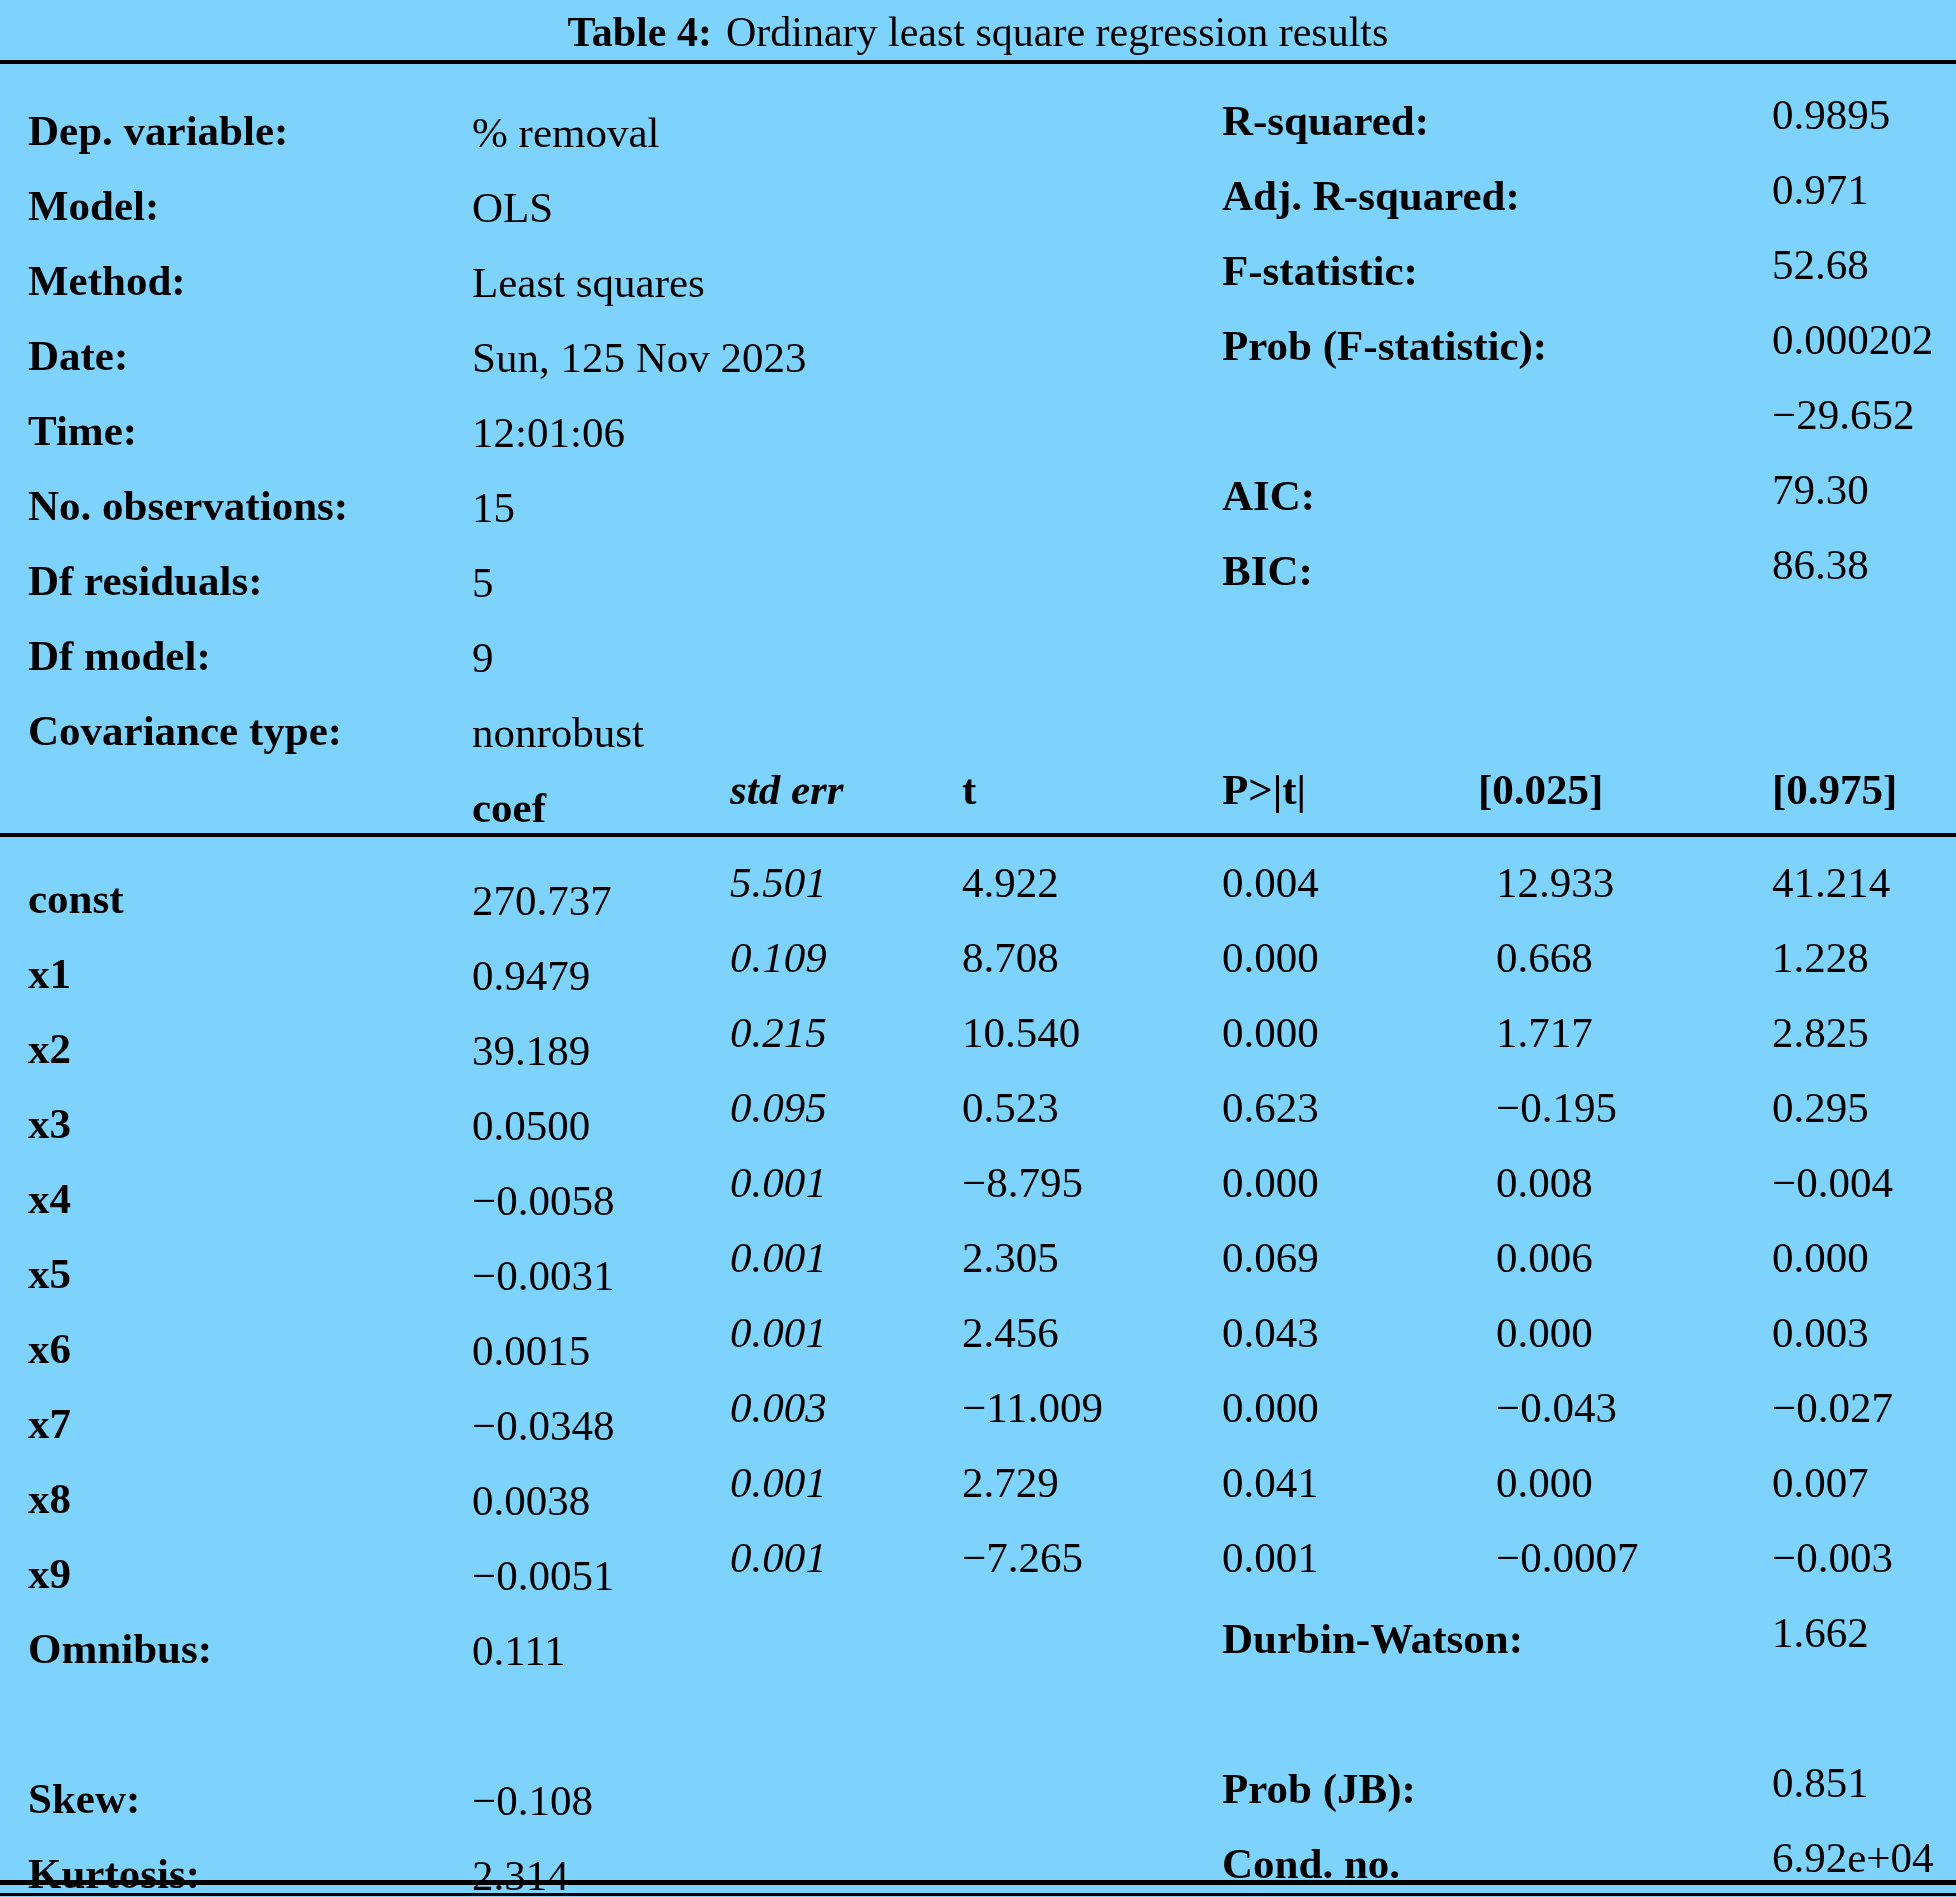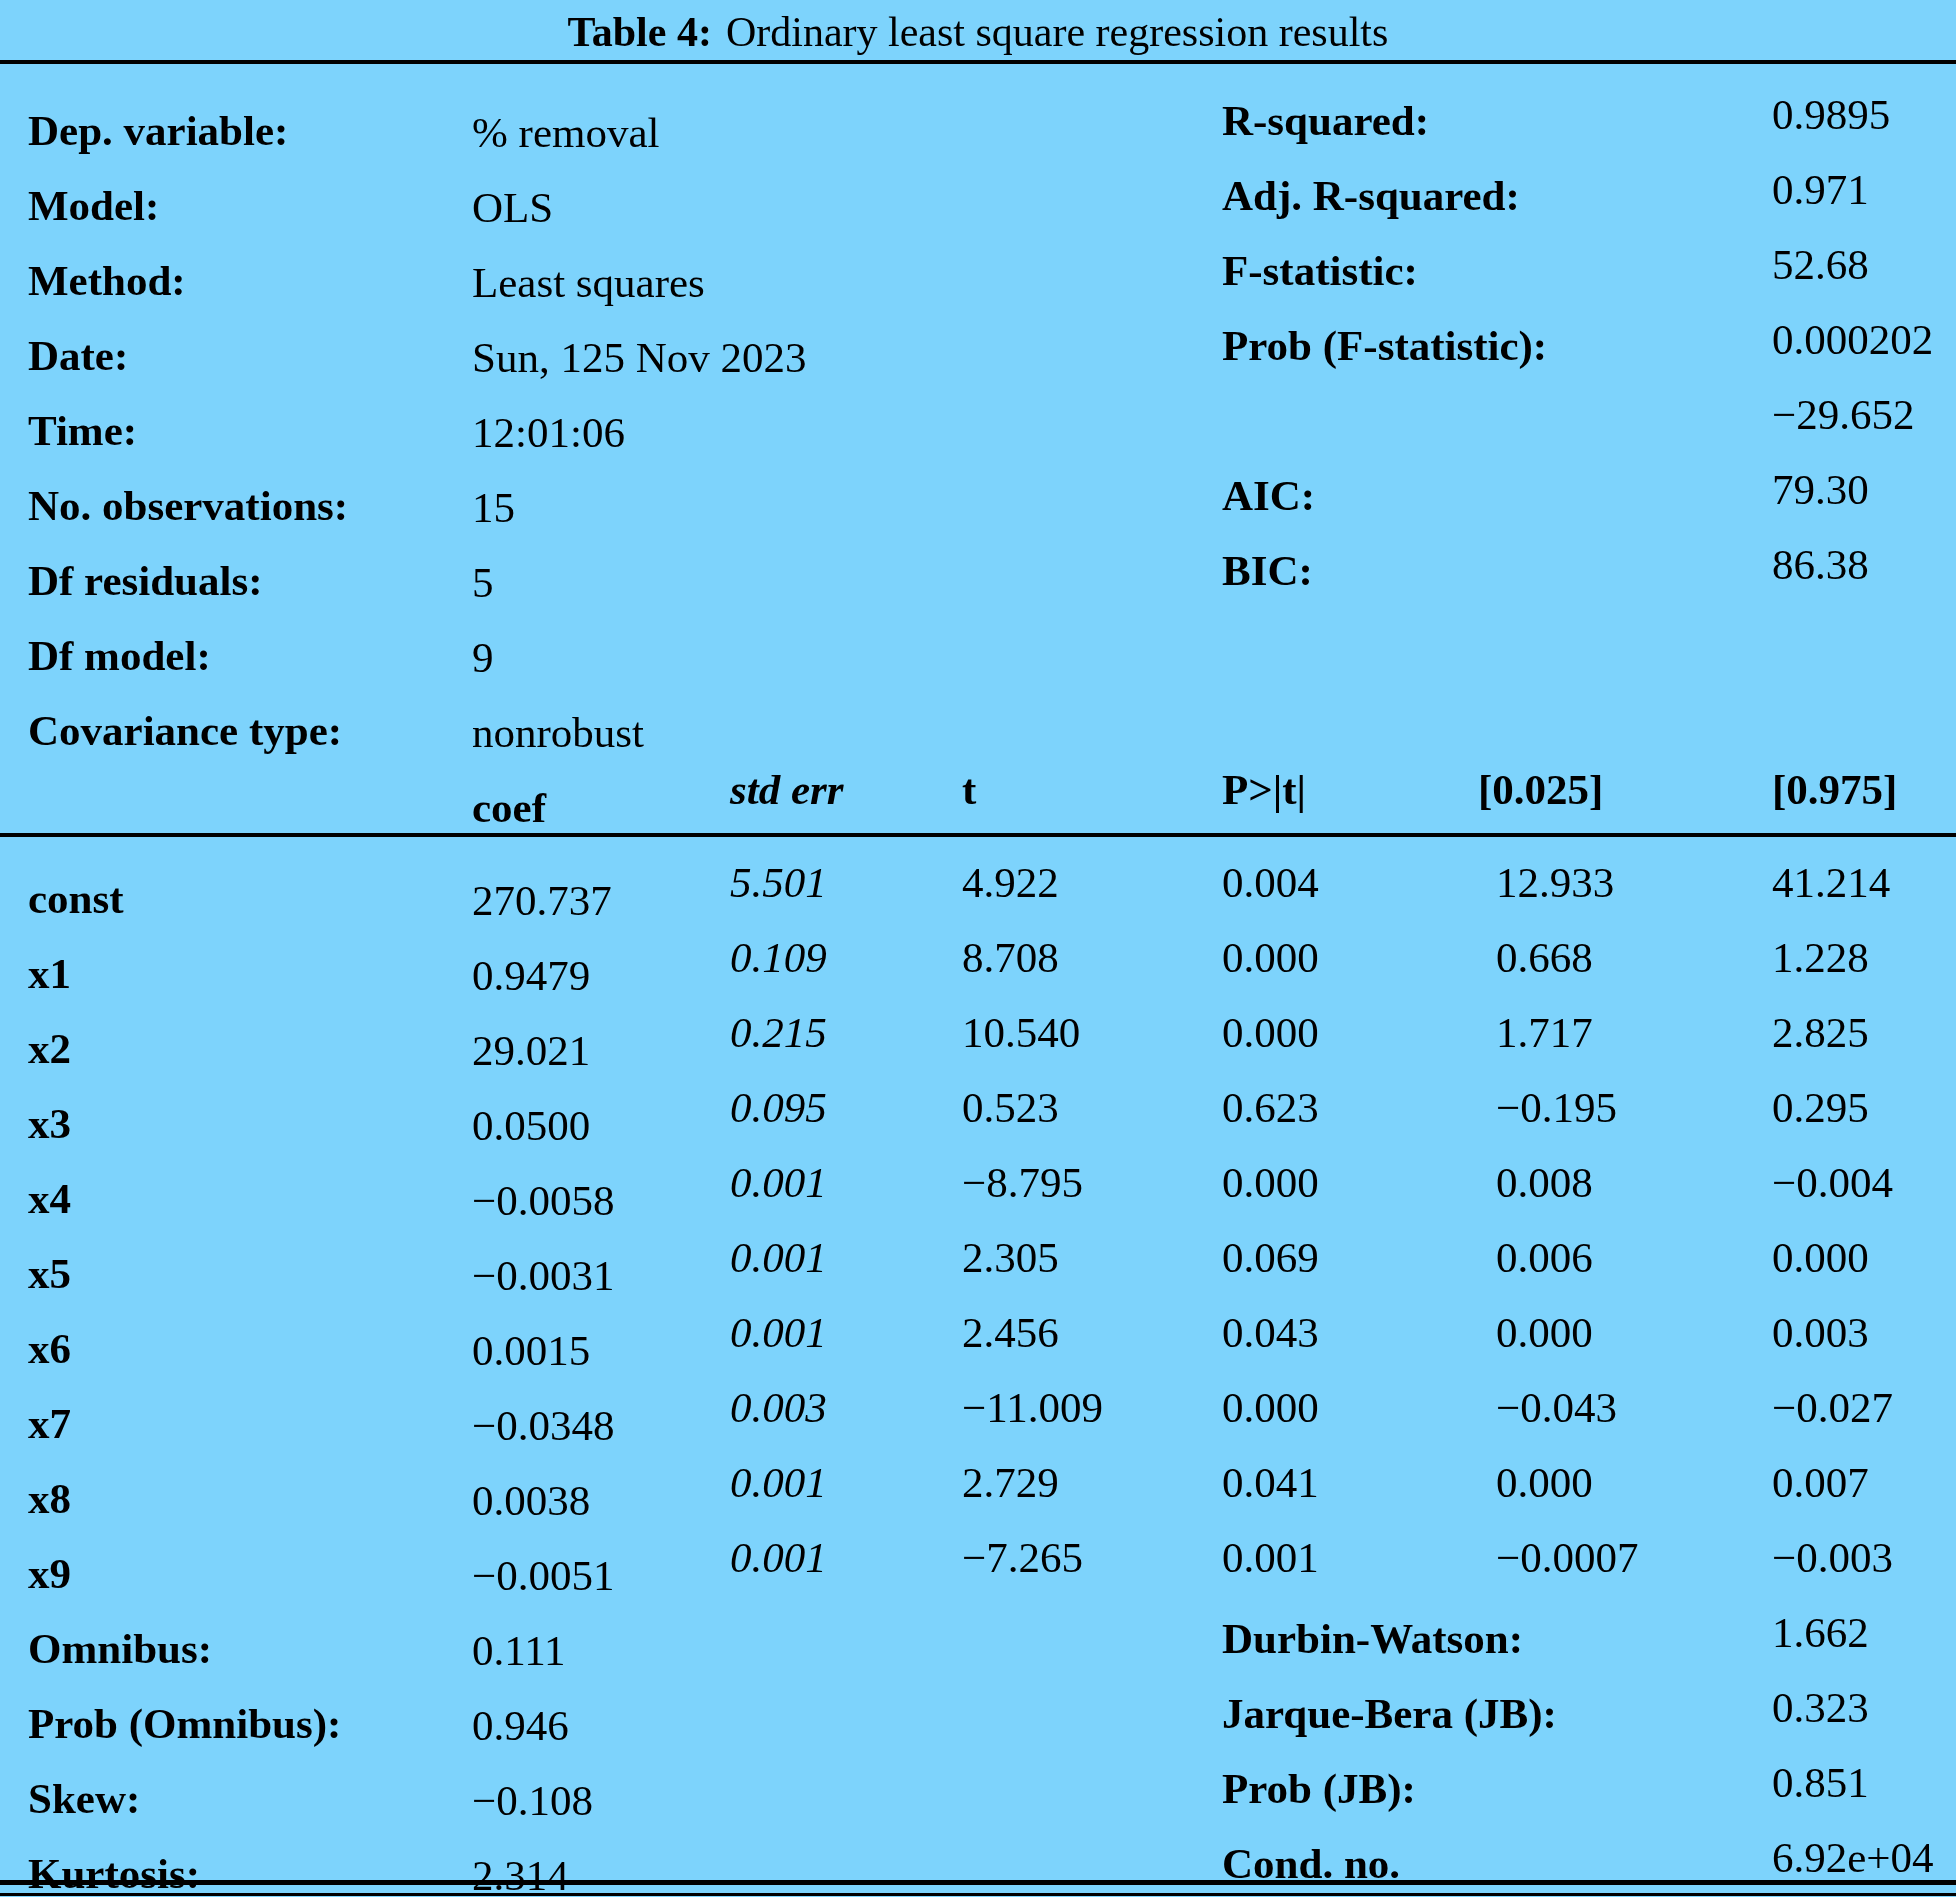"29.021" span.cell { text: 29.021 -> 39.189 }
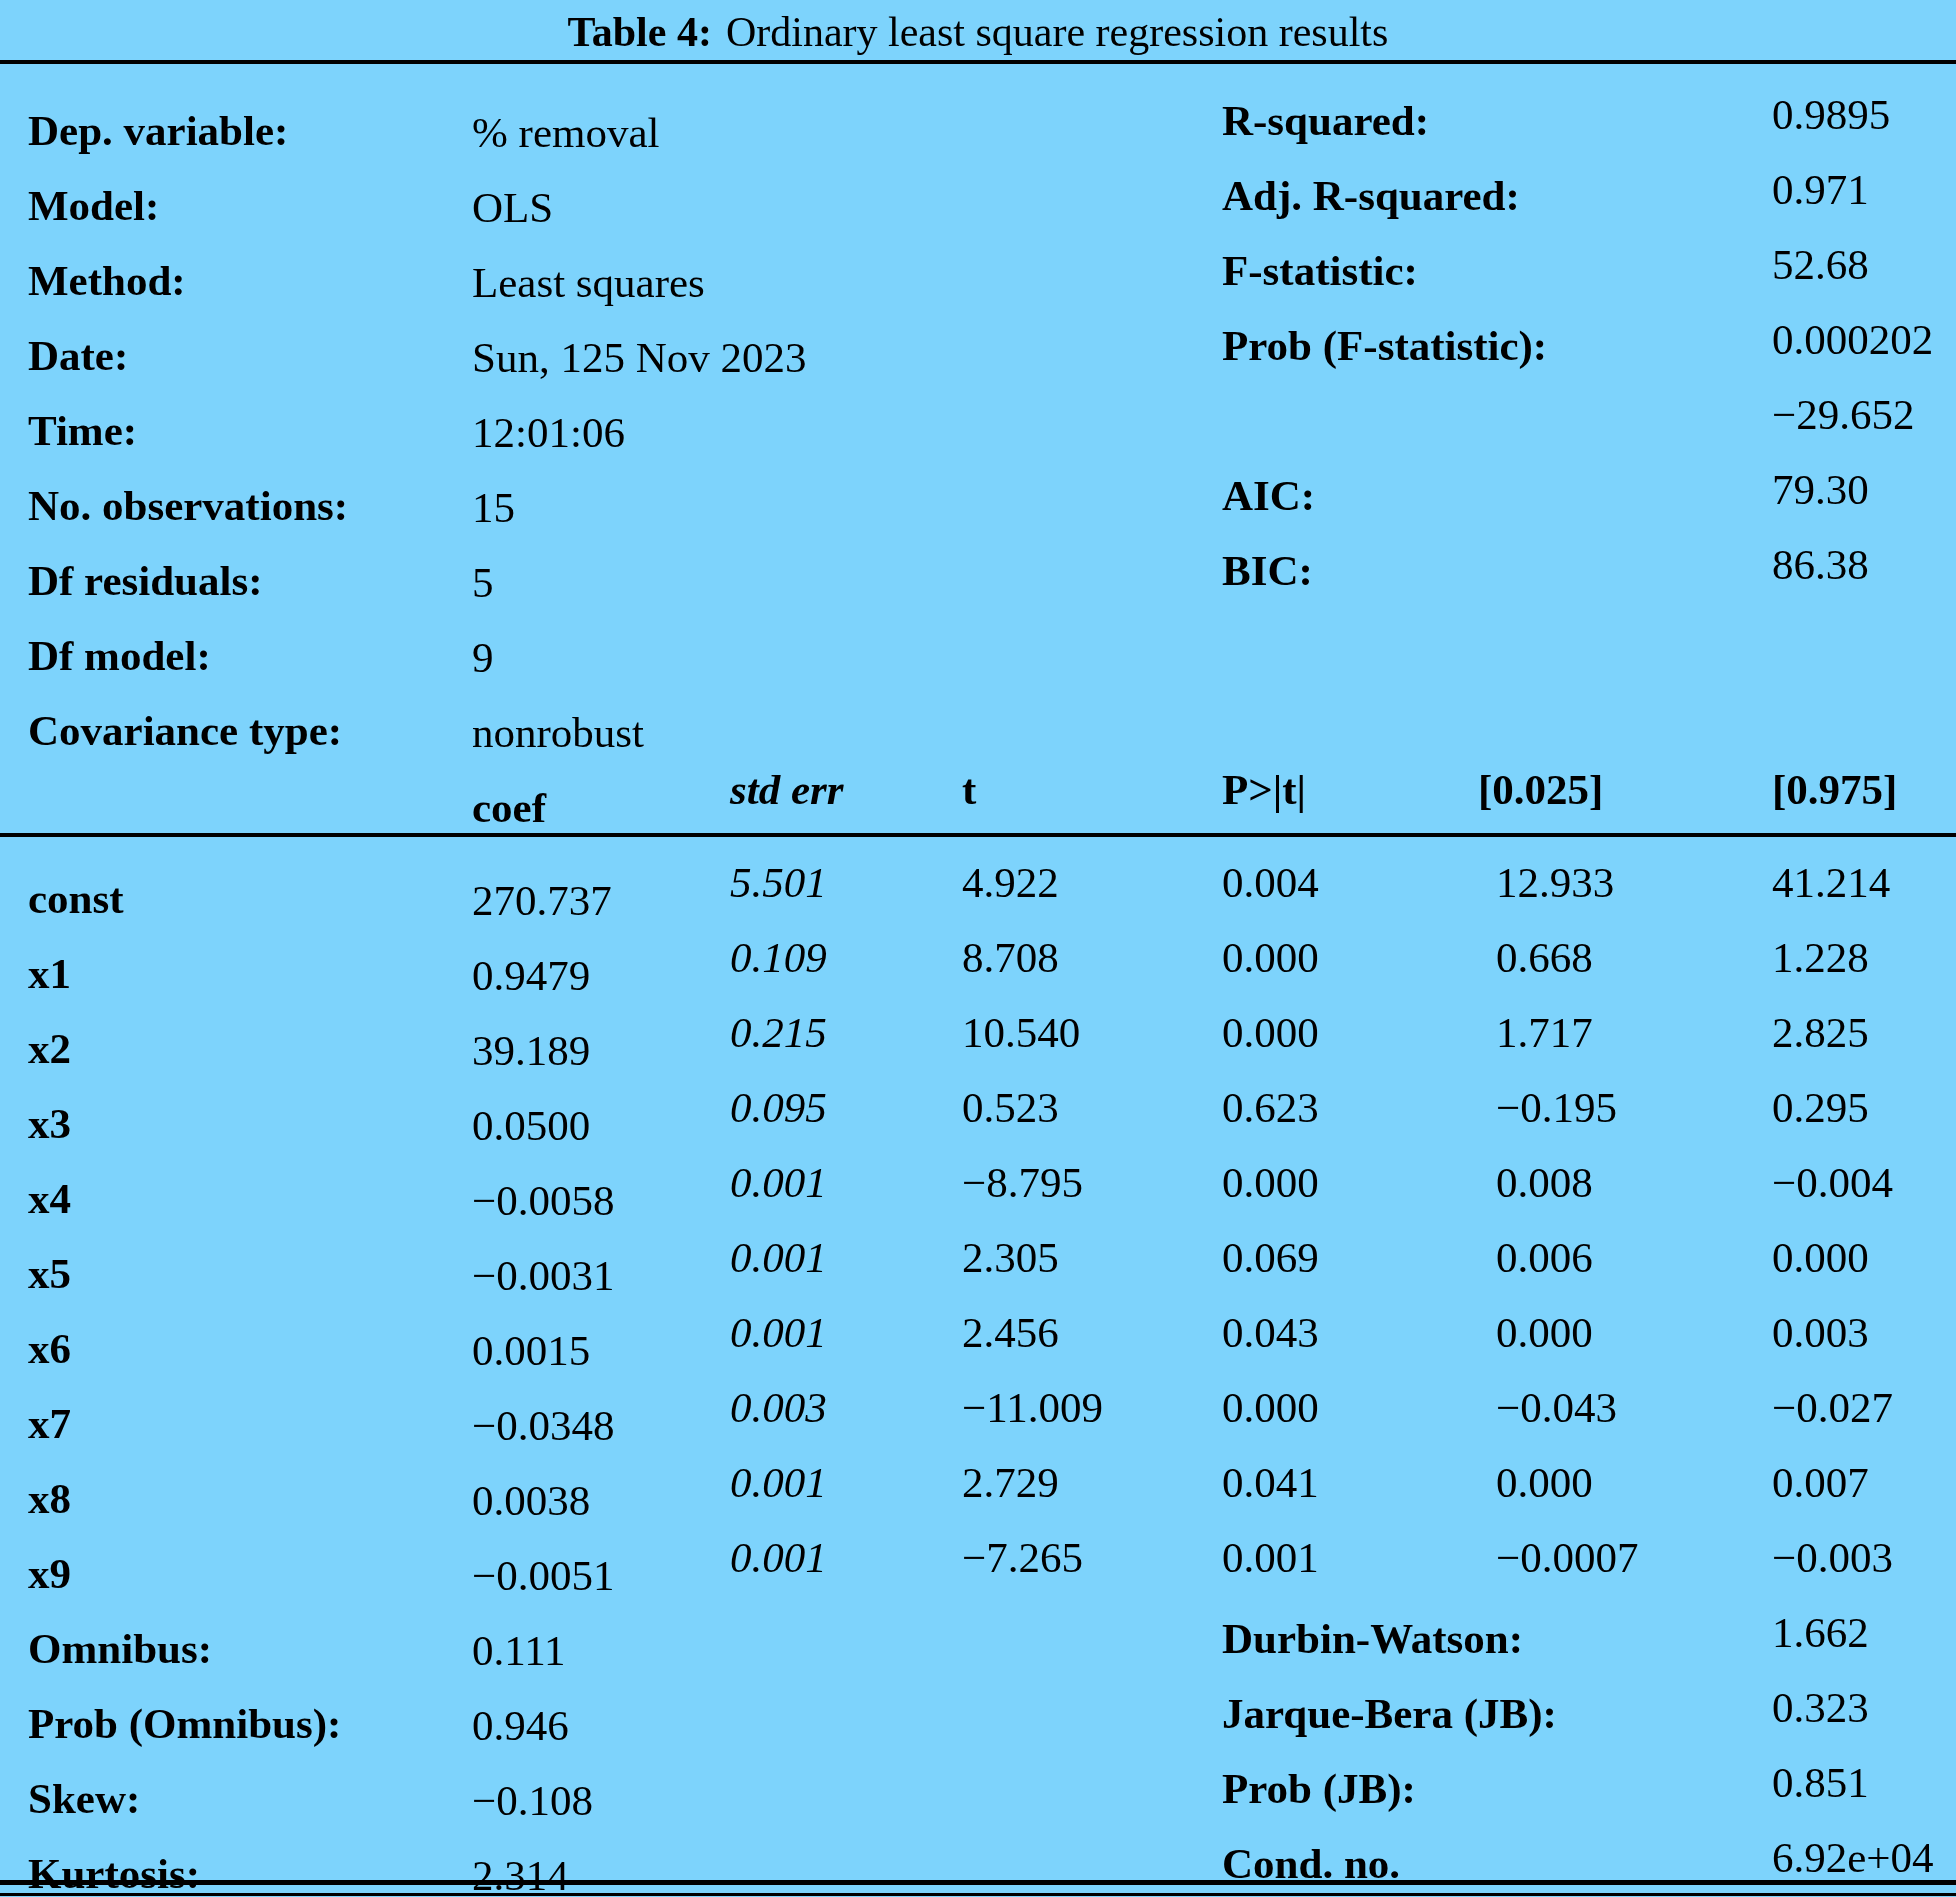"Prob (Omnibus):" div.row { html: <div> <span>Prob (Omnibus):</span> <span>0.946</span> <span>Jarque-Bera (JB):</span> <span>0.323</span> </div> -> none }
